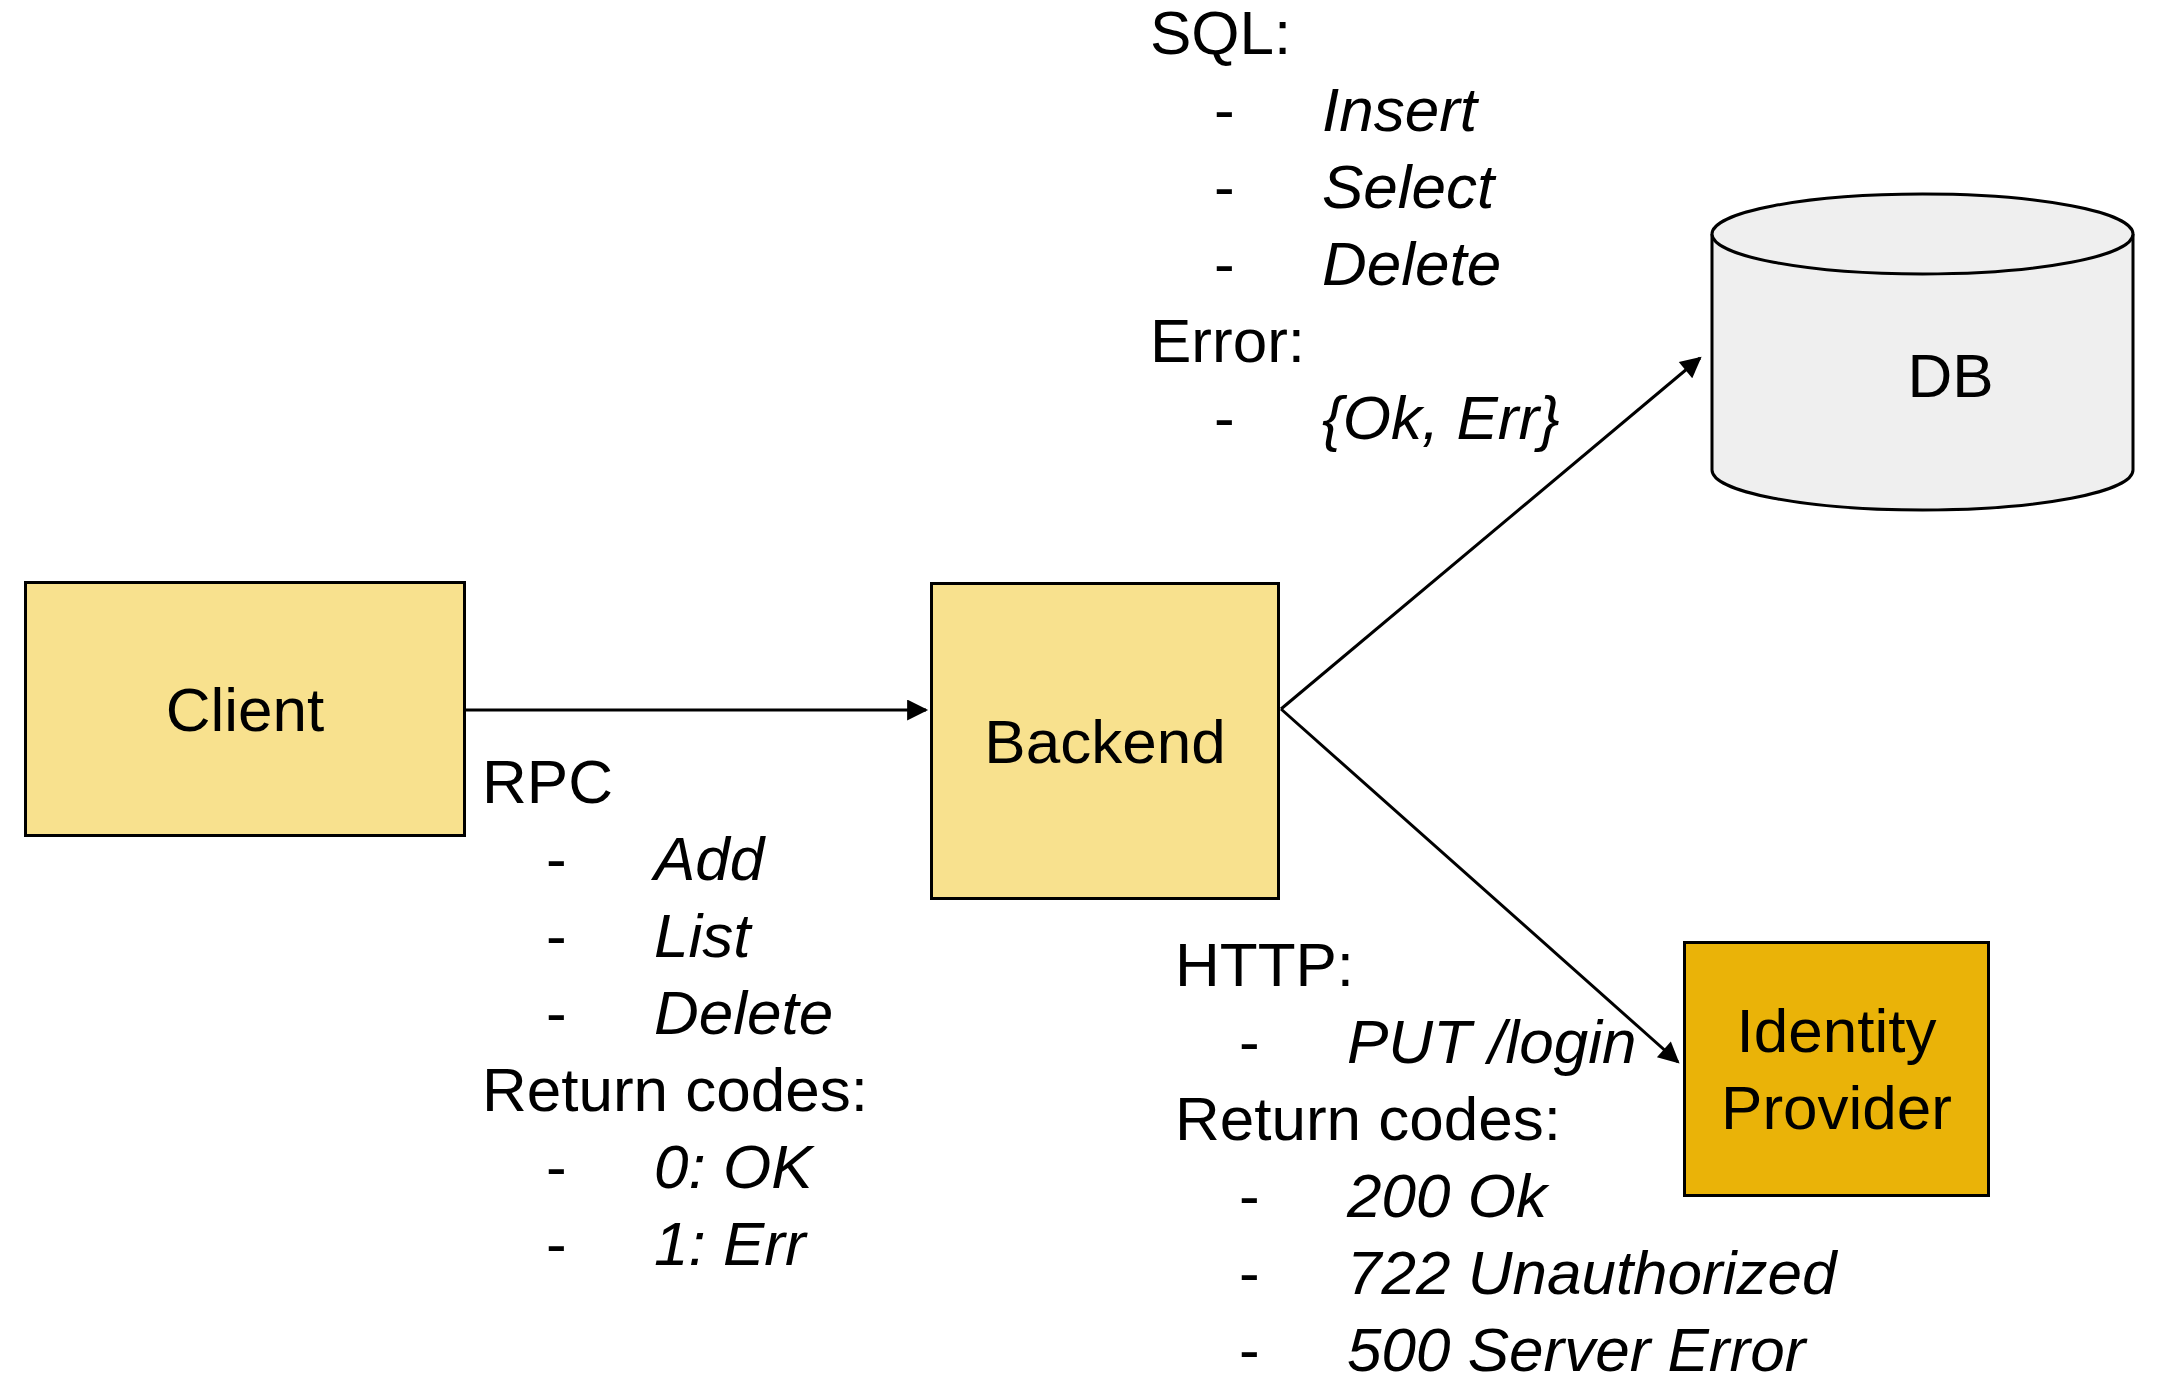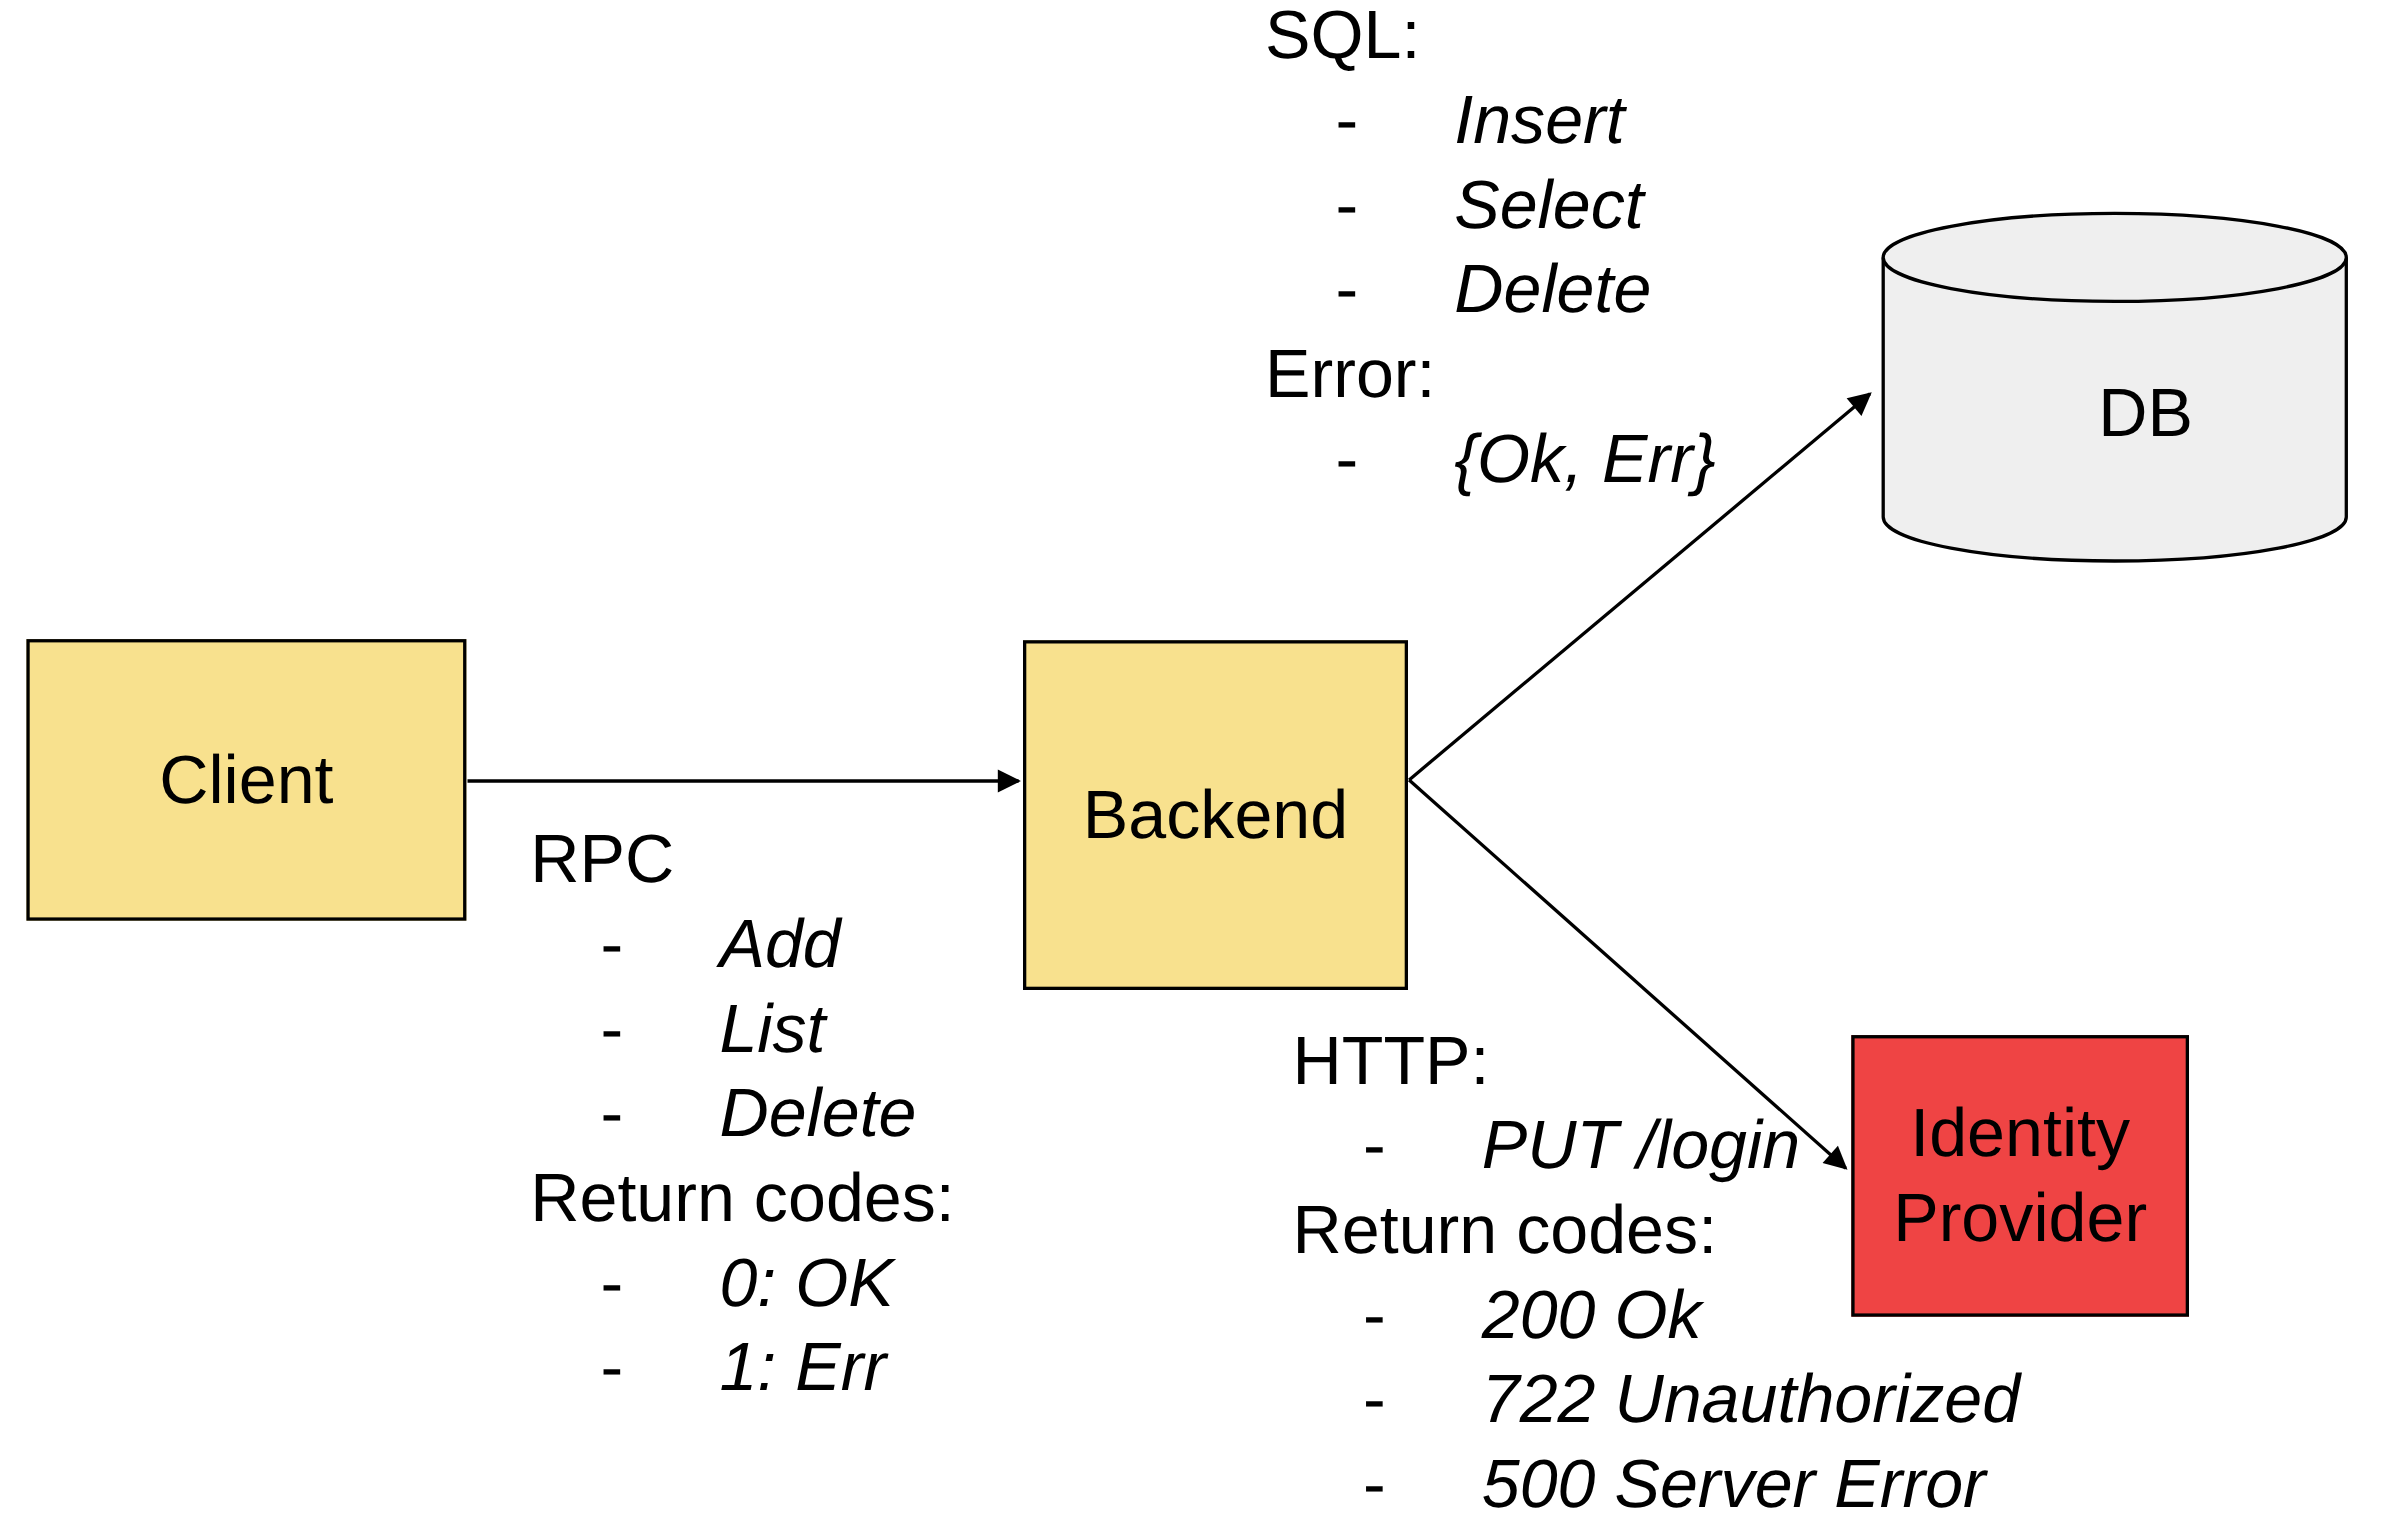"Client" .node-client { width: 400px -> 442px }
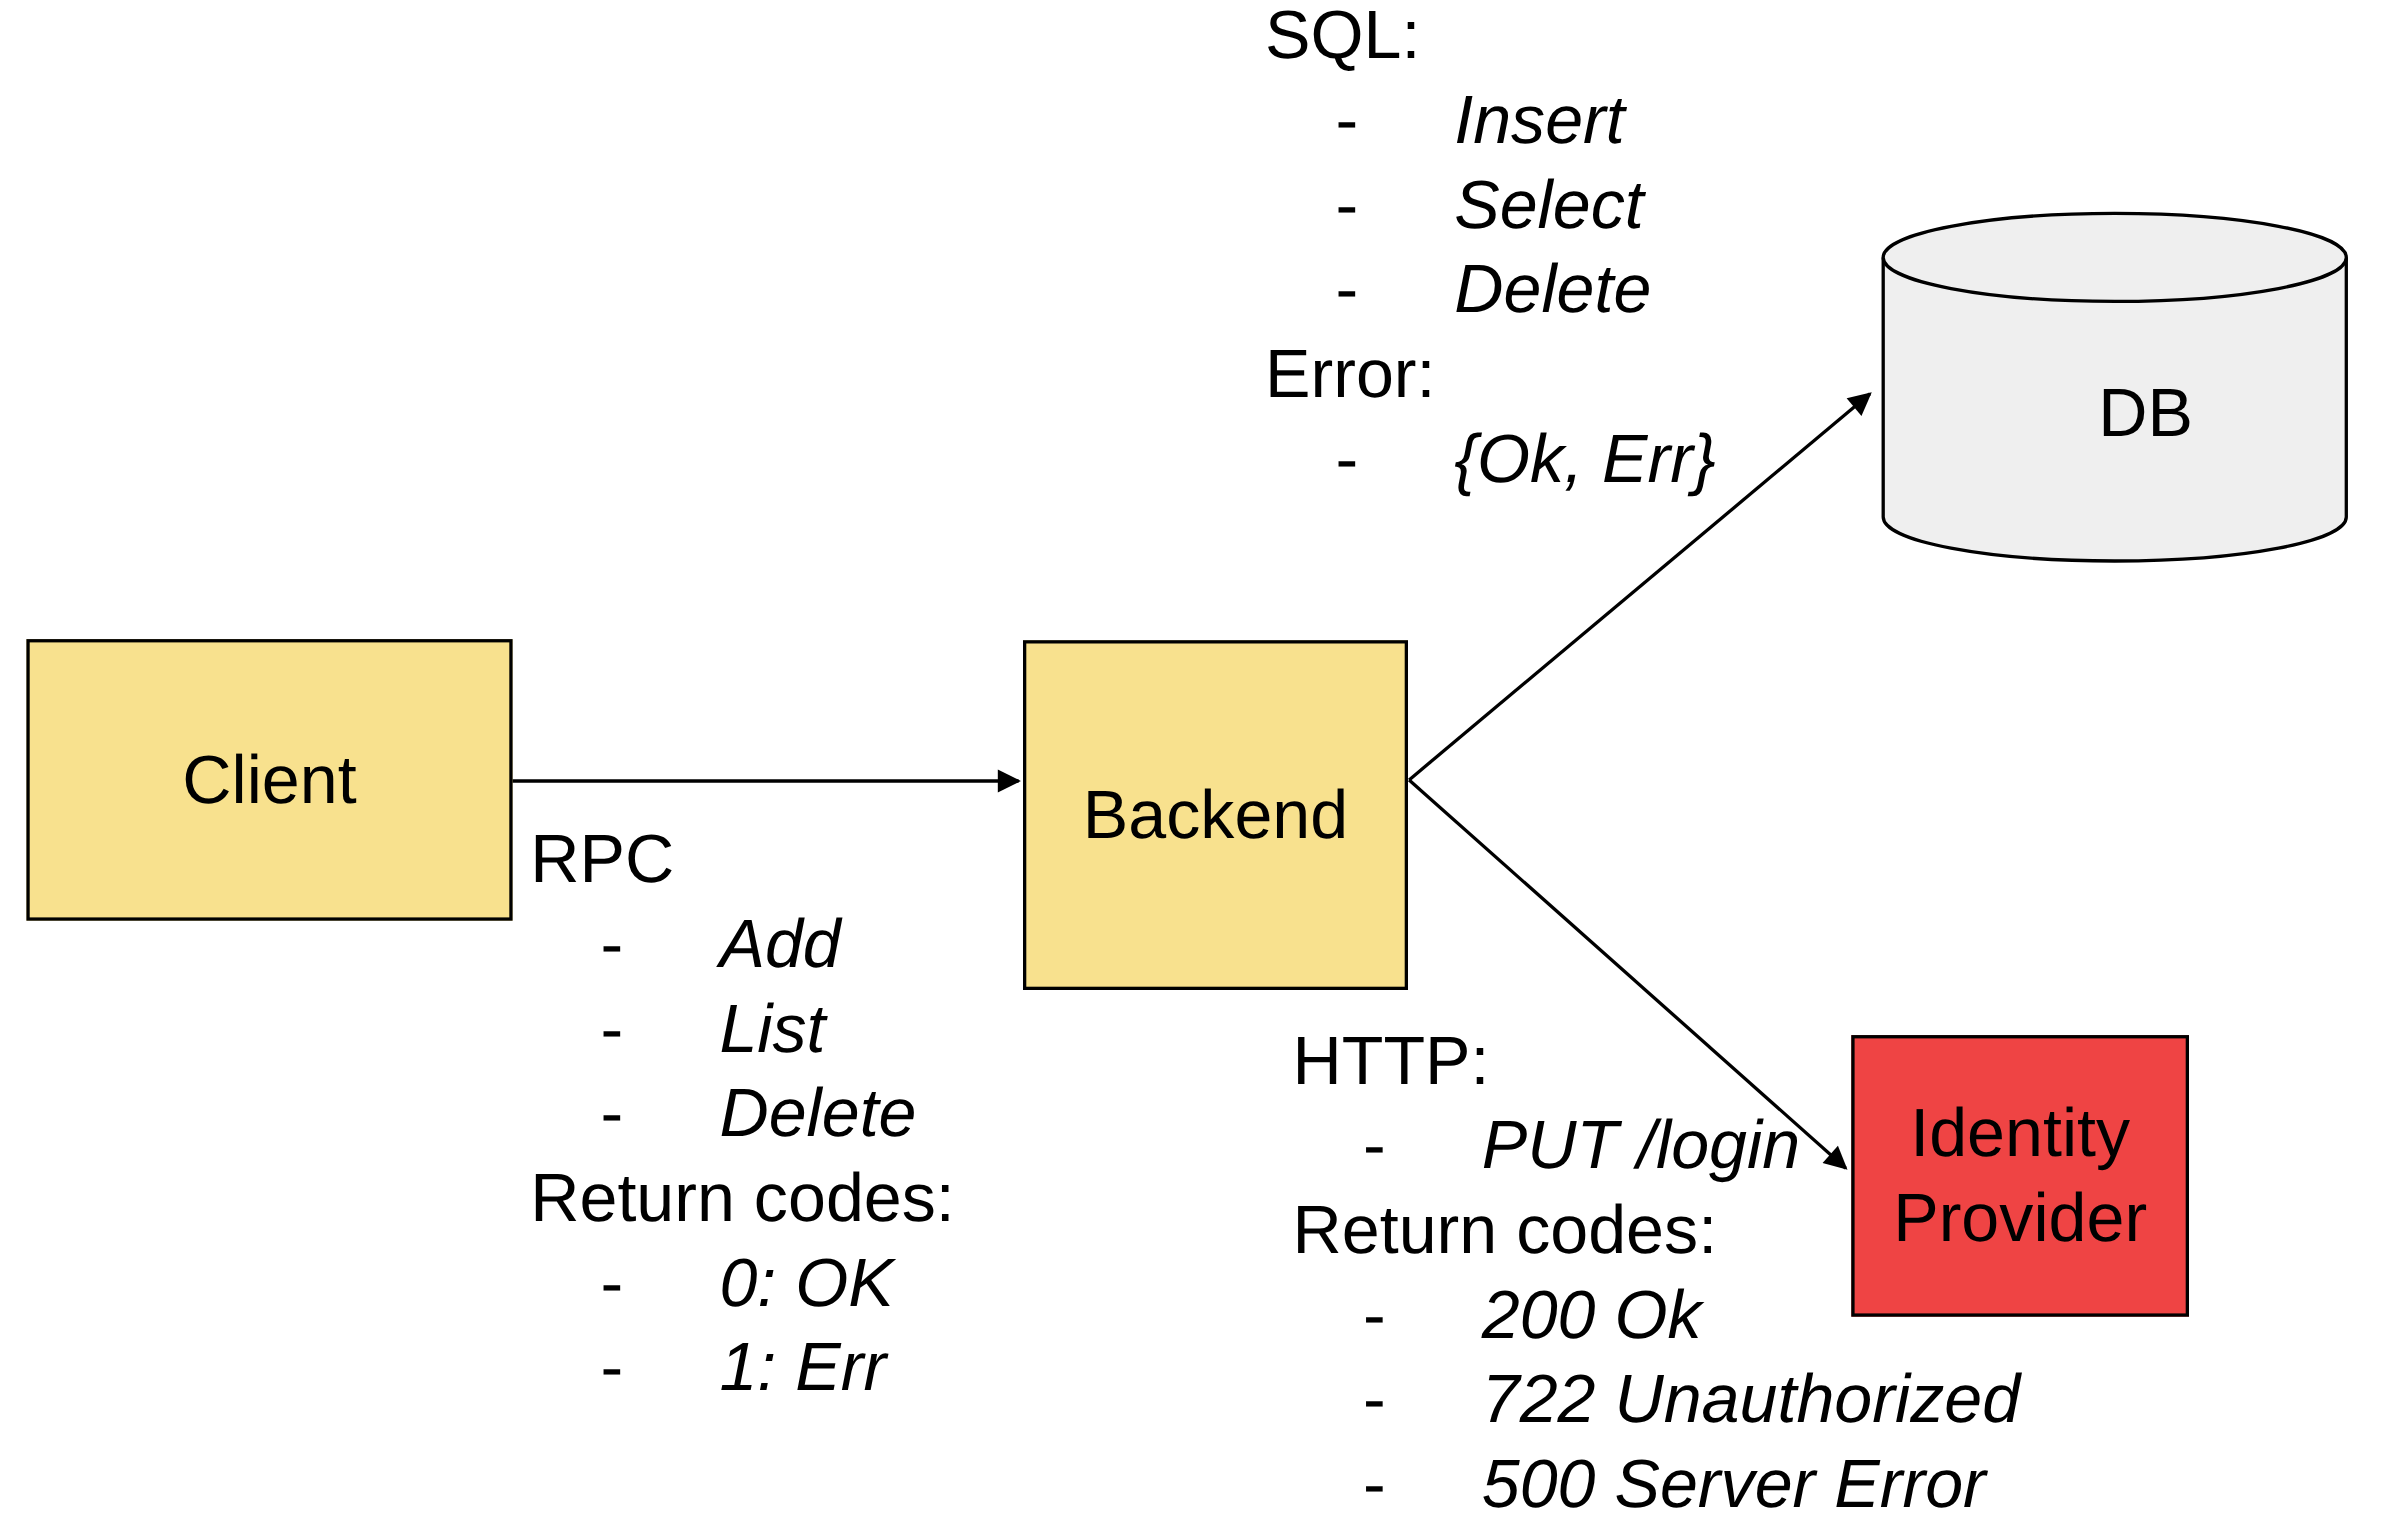"Identity Provider" .node.gray { background: #ef4444 -> #eab308 }
